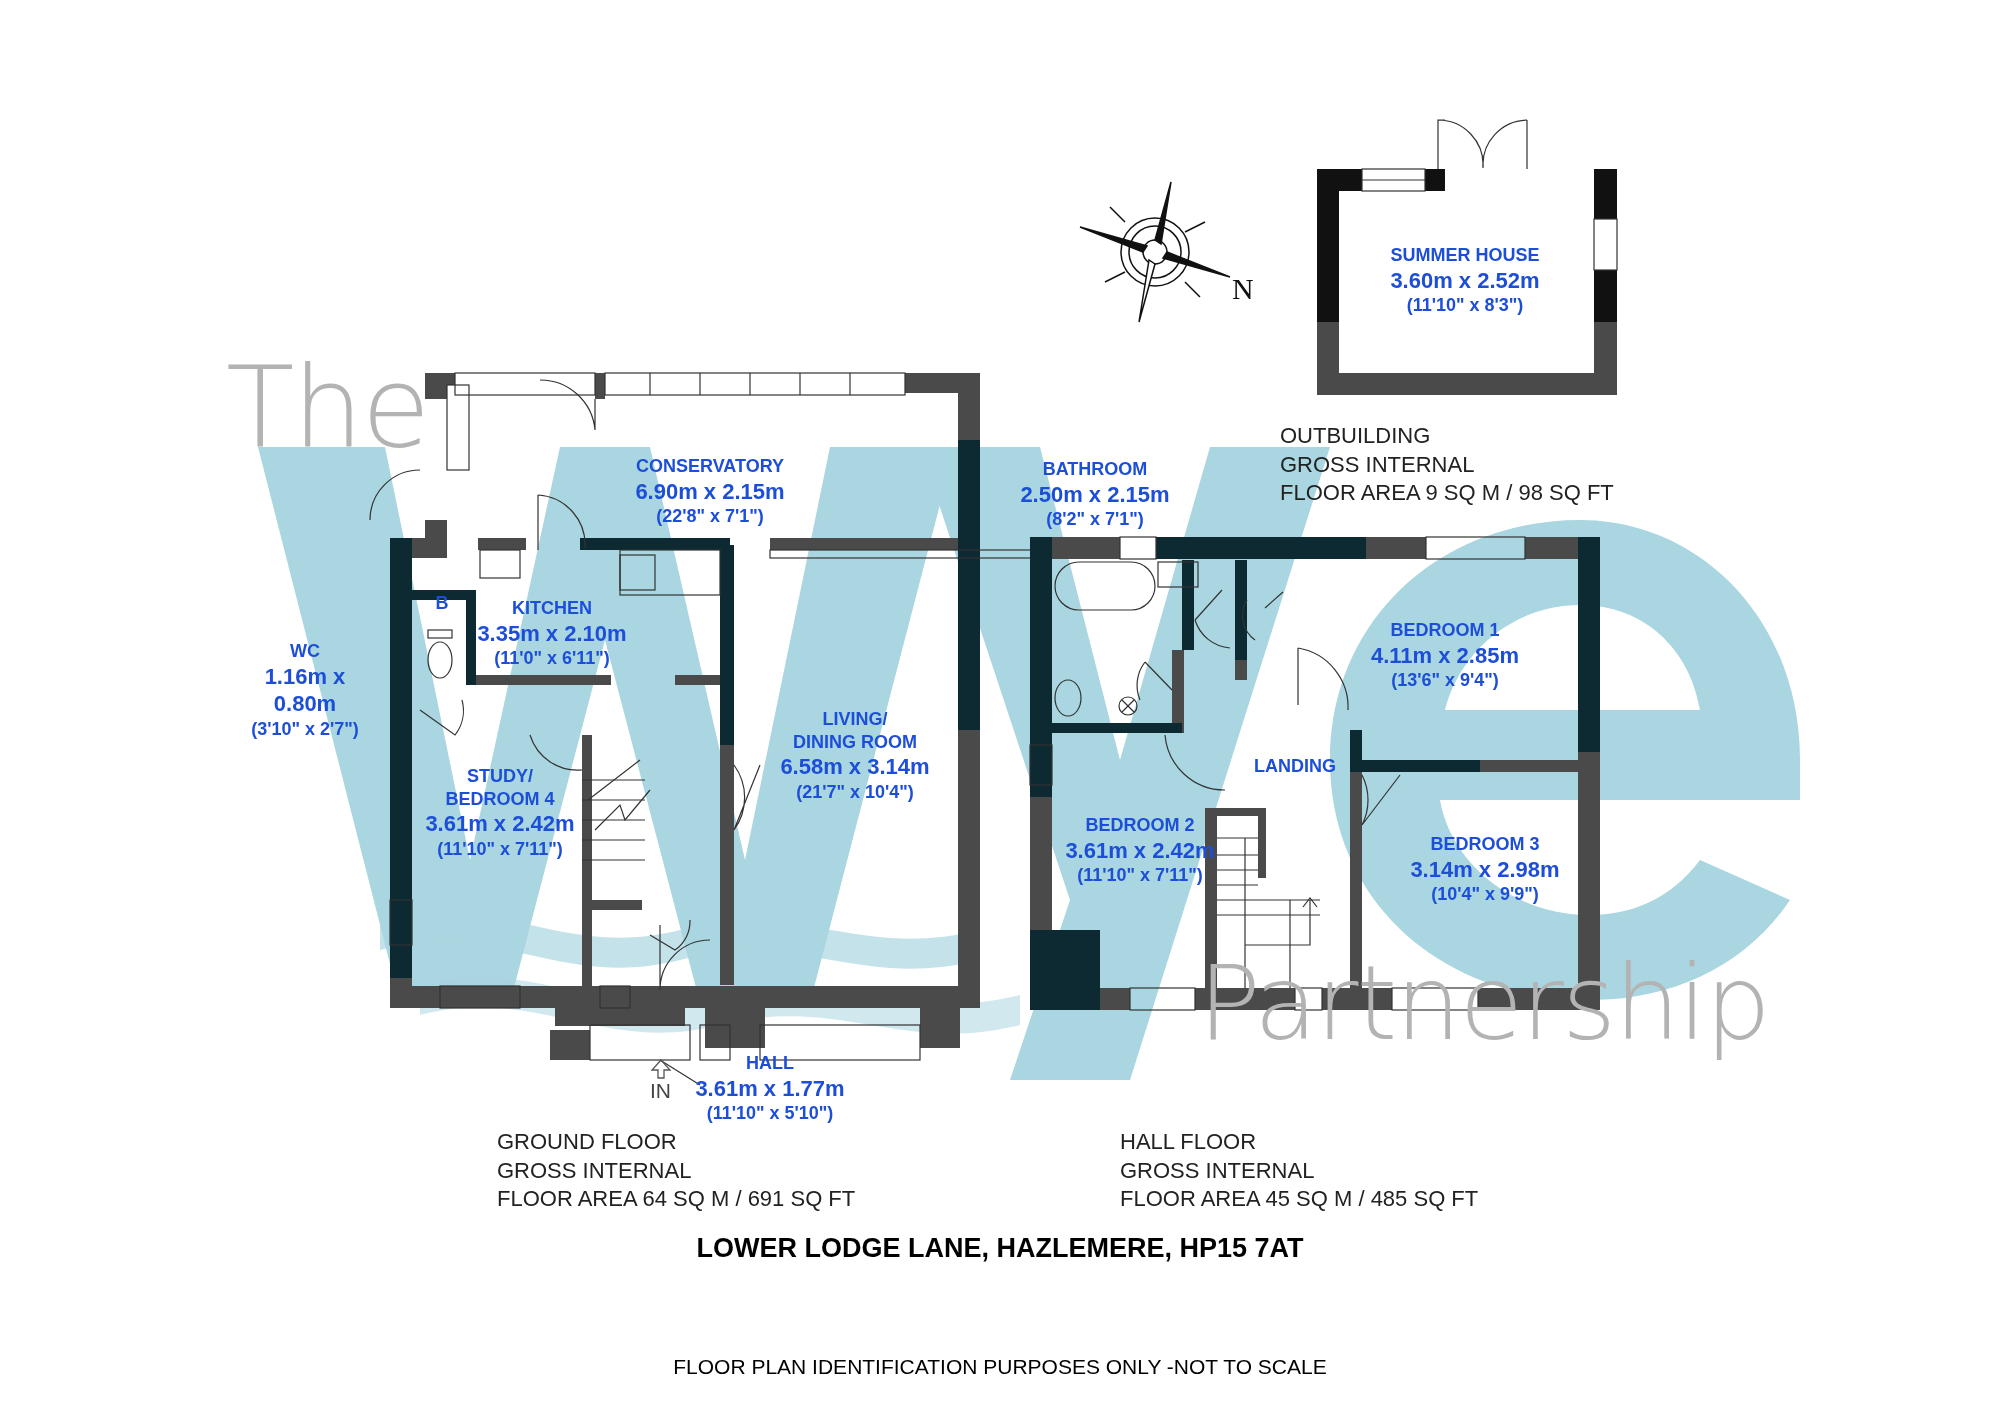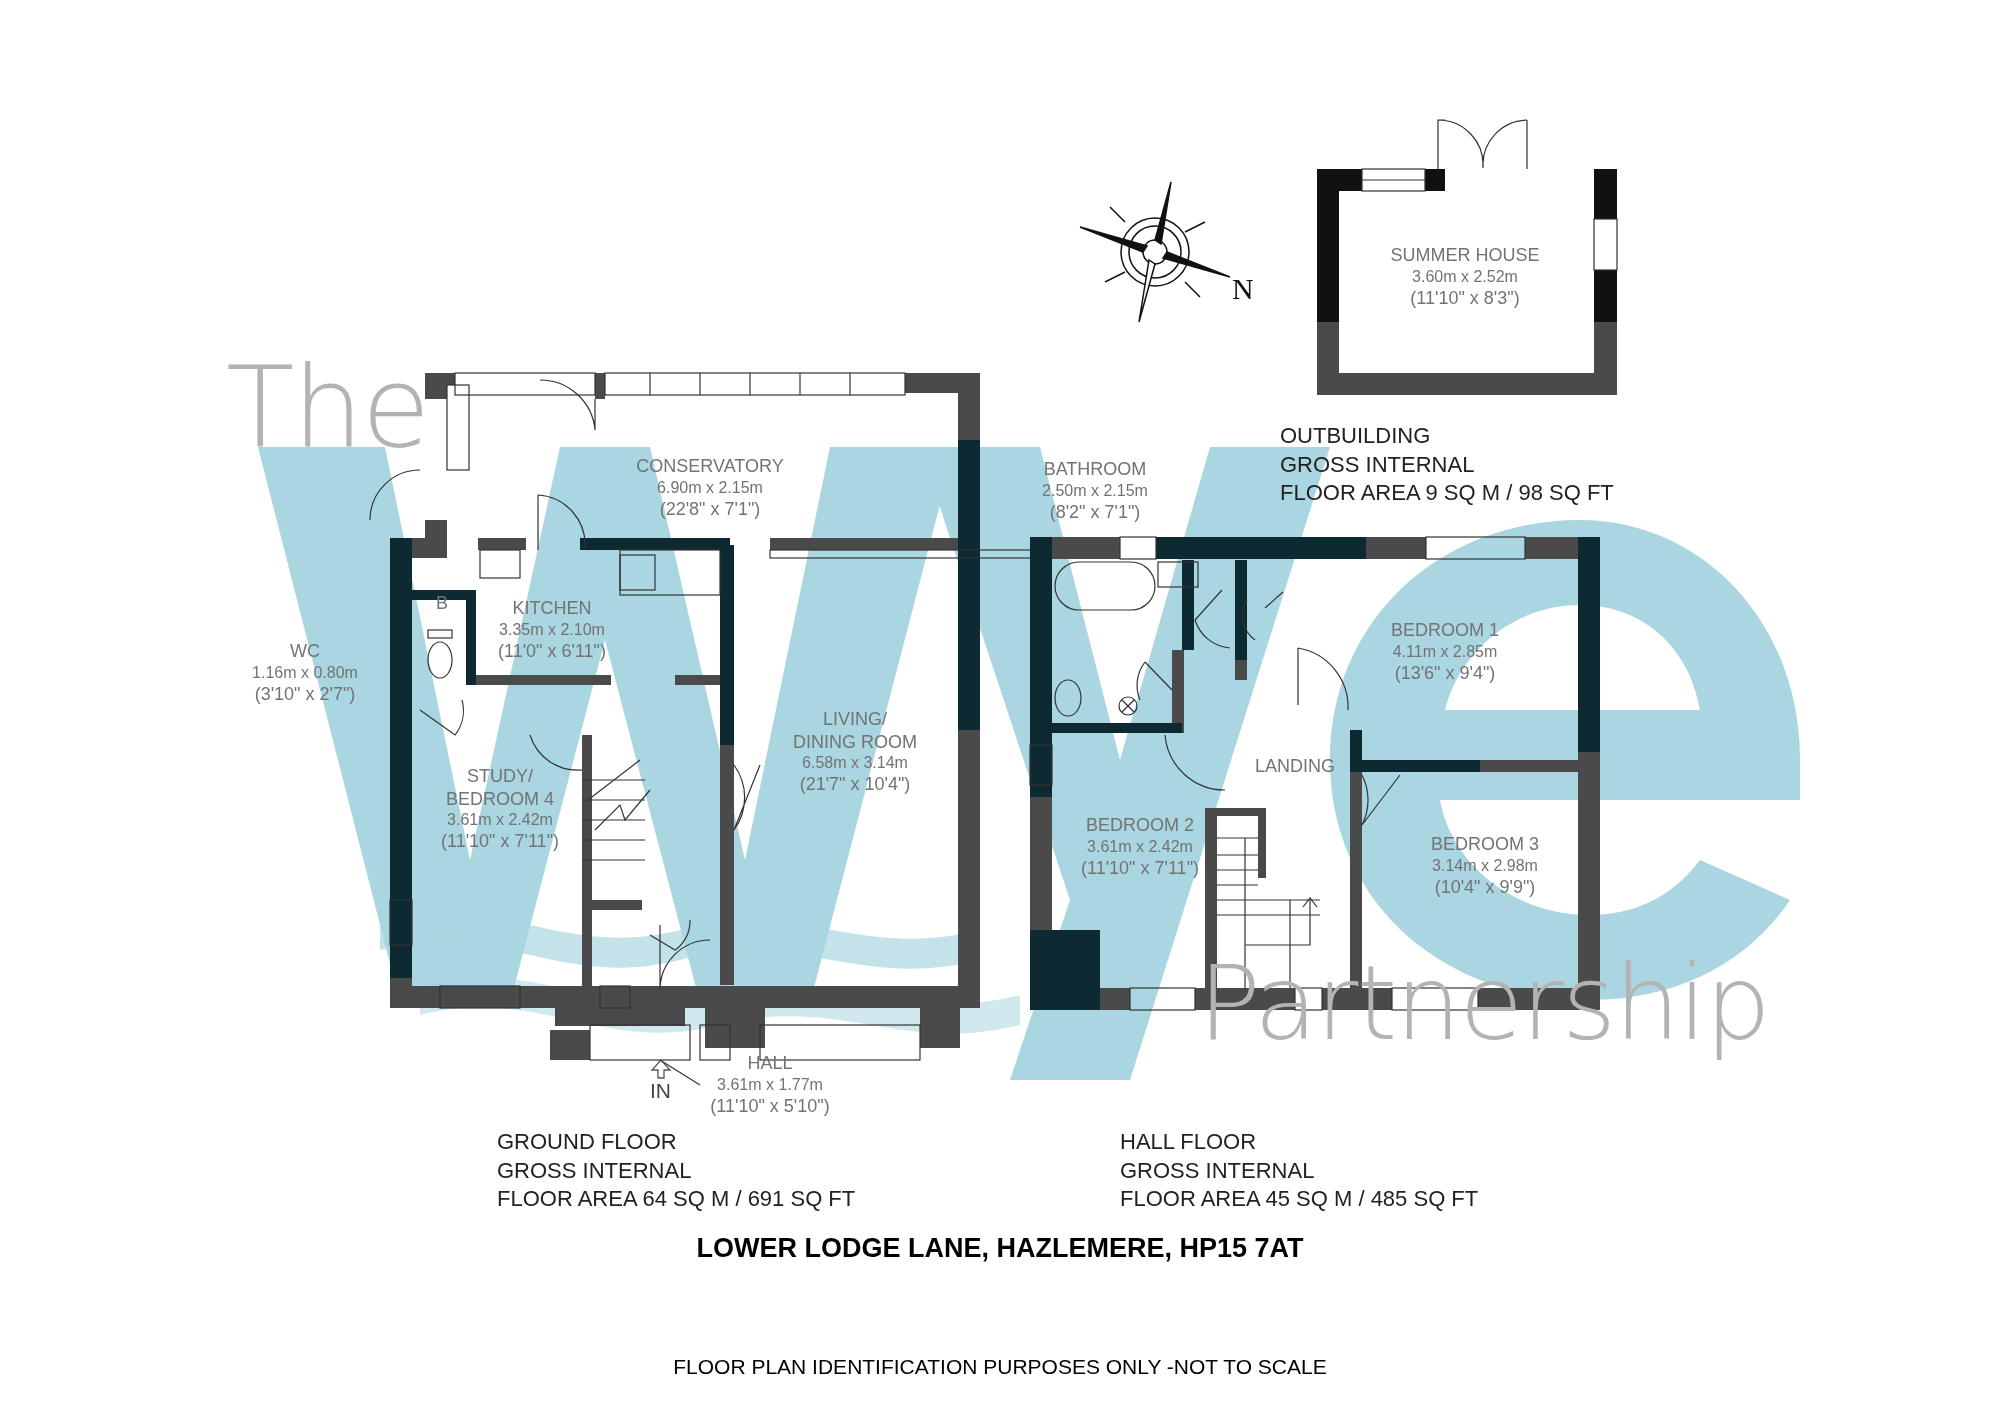"SUMMER HOUSE" .lbl { color: #737373 -> #1d4ed8; font-weight: normal -> bold }
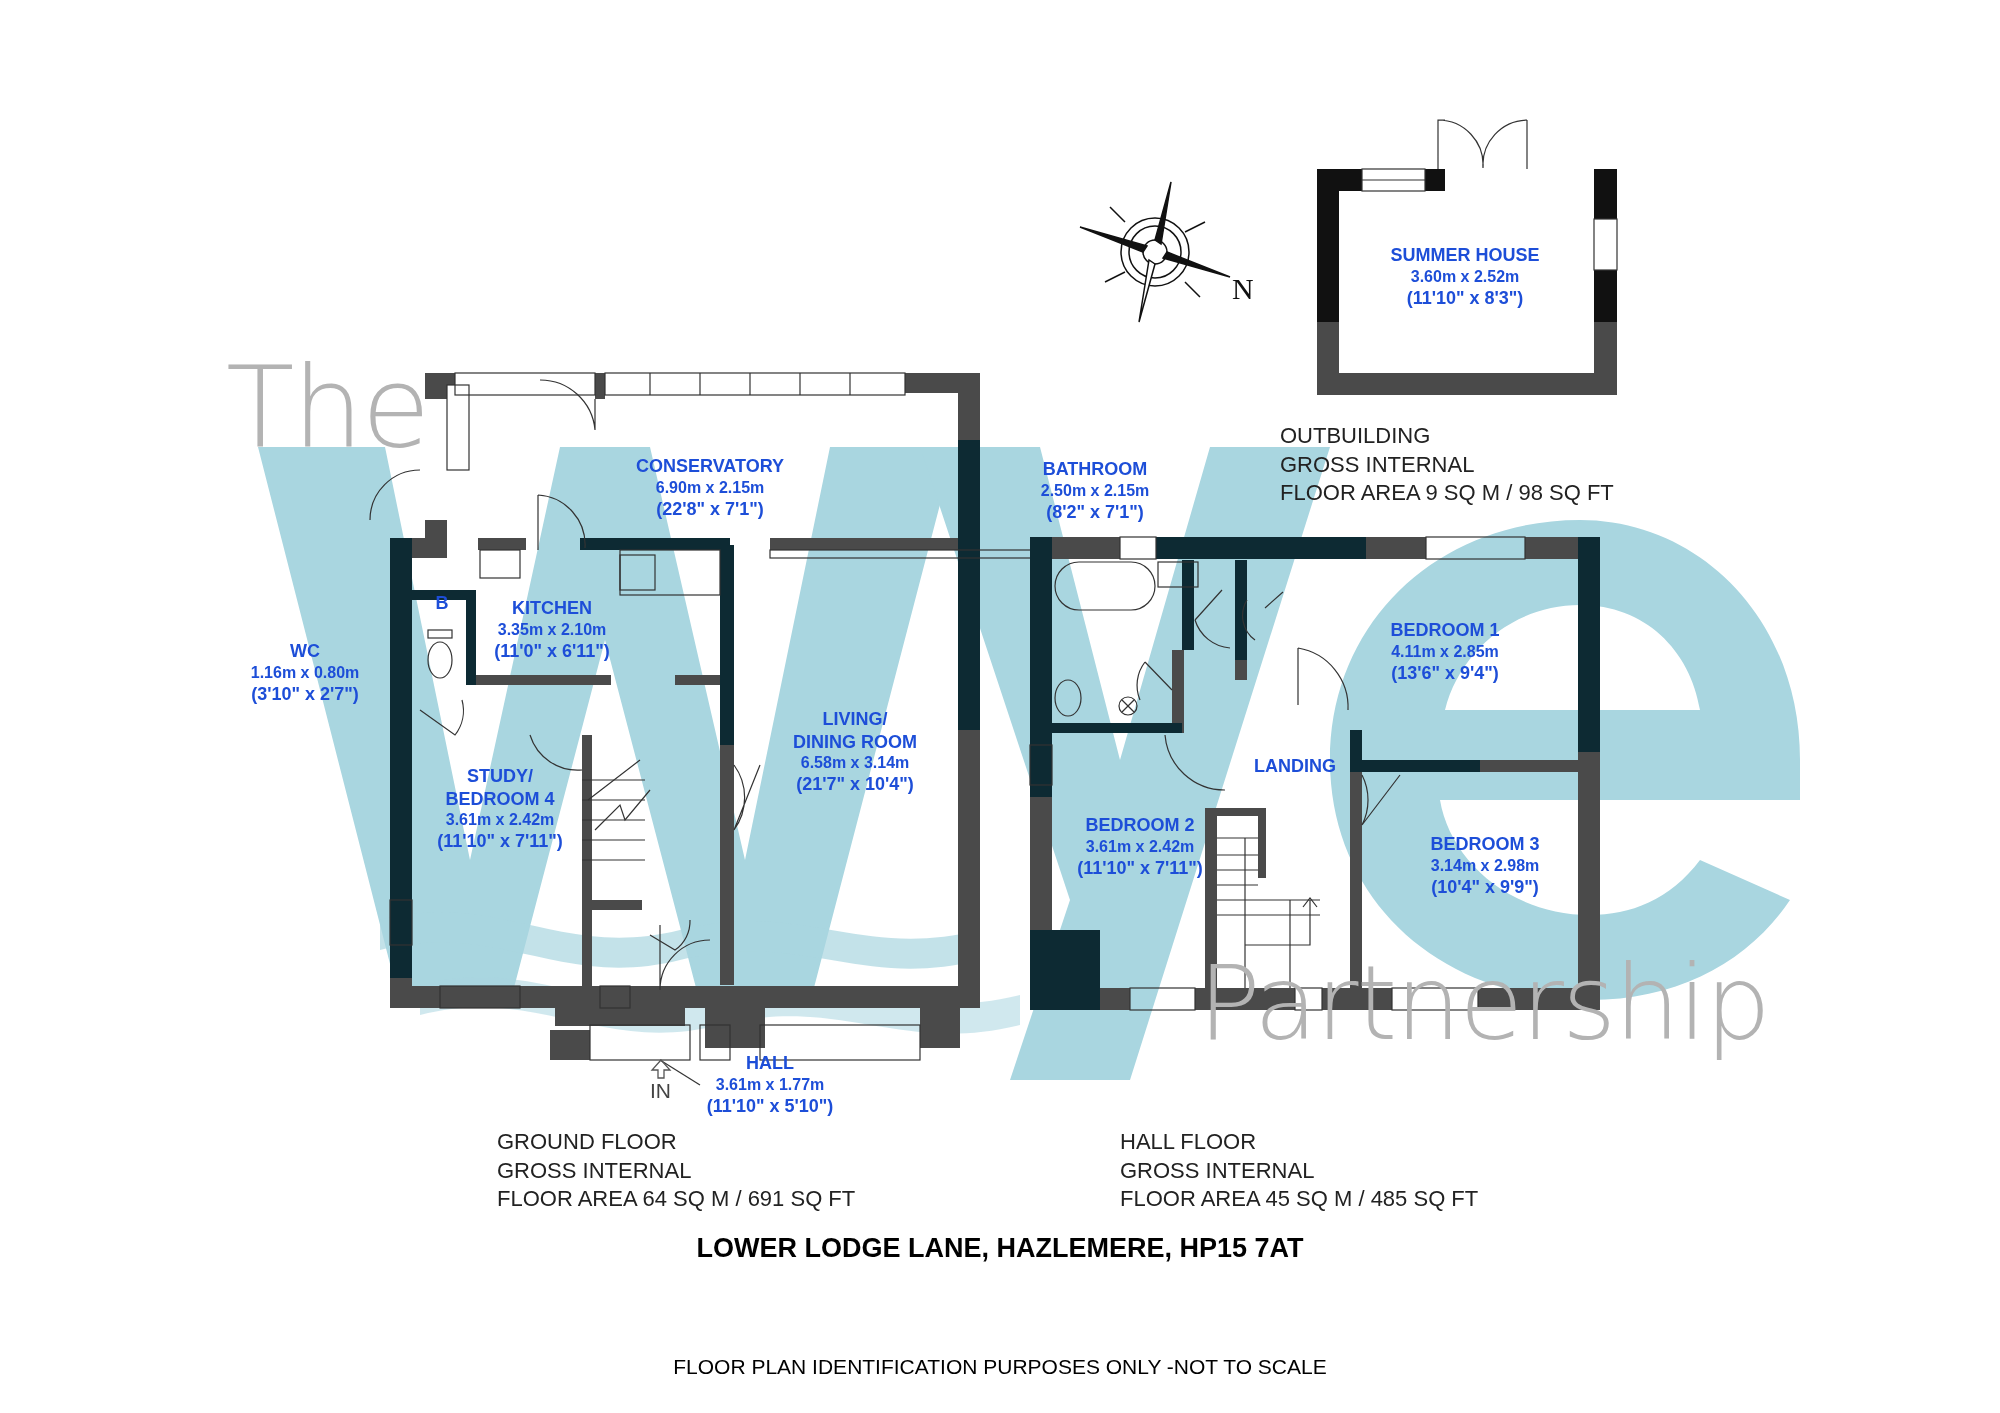"3.60m x 2.52m" .lbl .m { font-size: 16px -> 22px }
